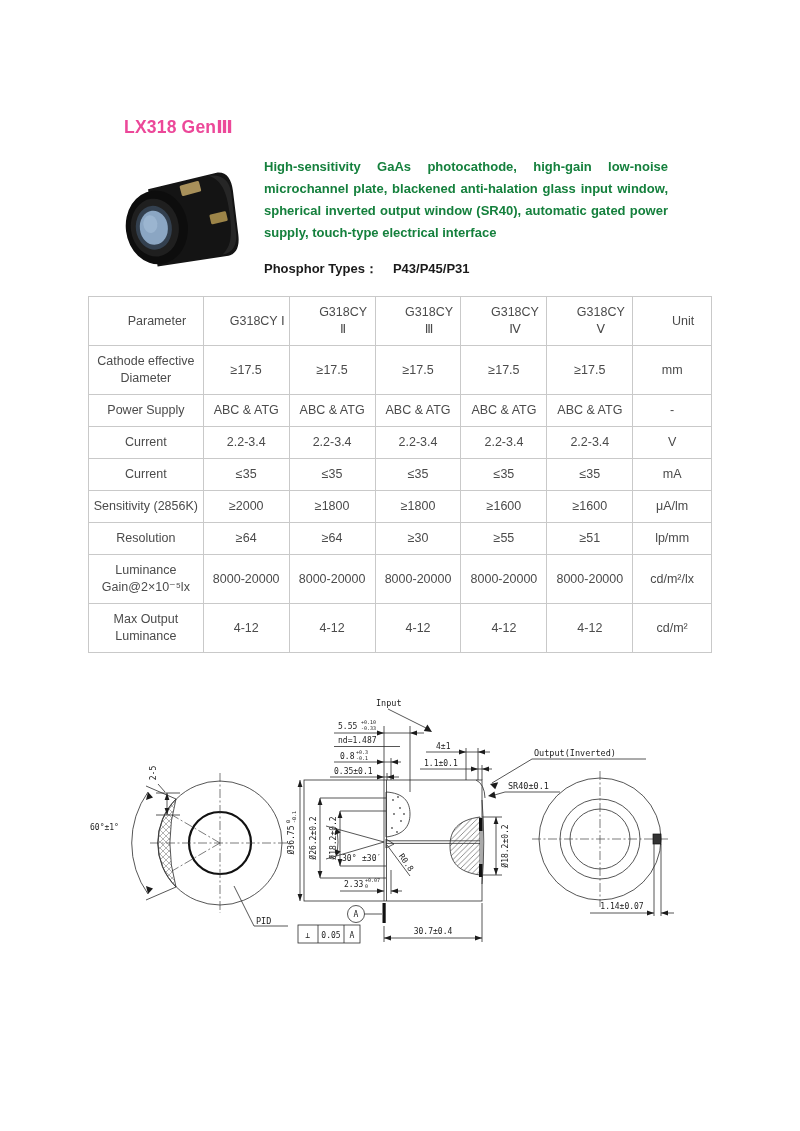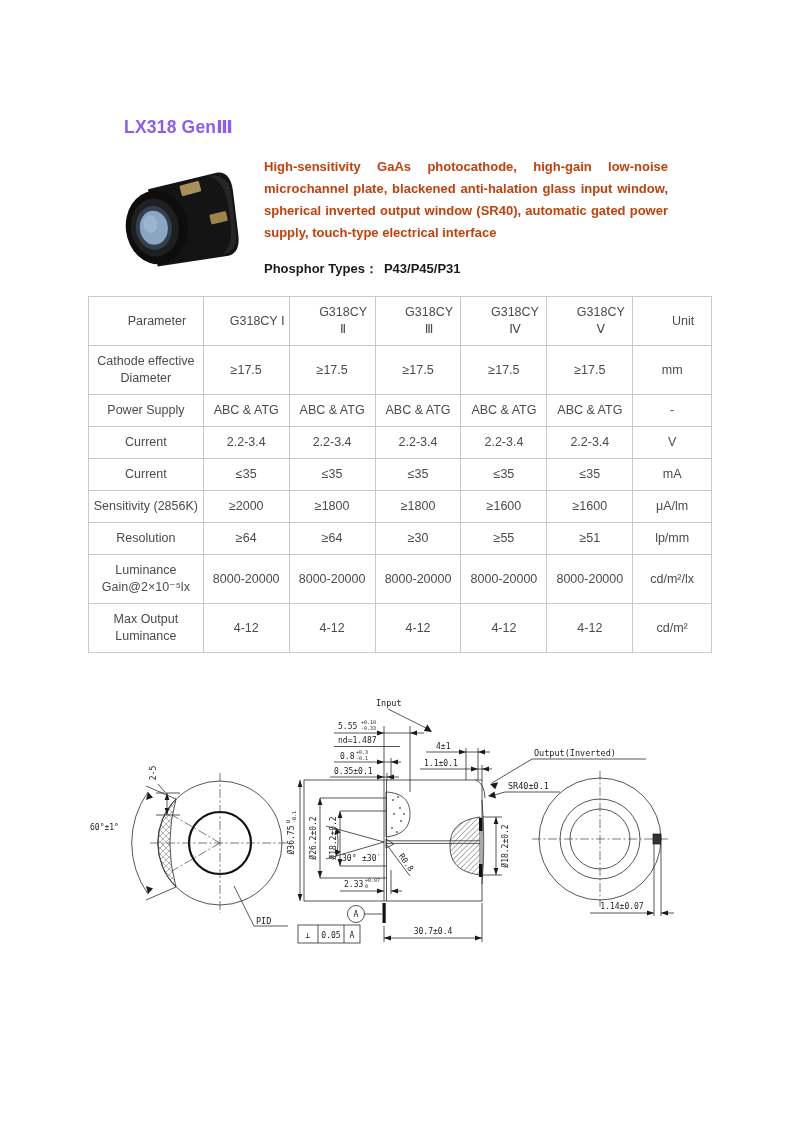"LX318 GenⅢ" .title { color: #8b5cf6 -> #ec4899 }
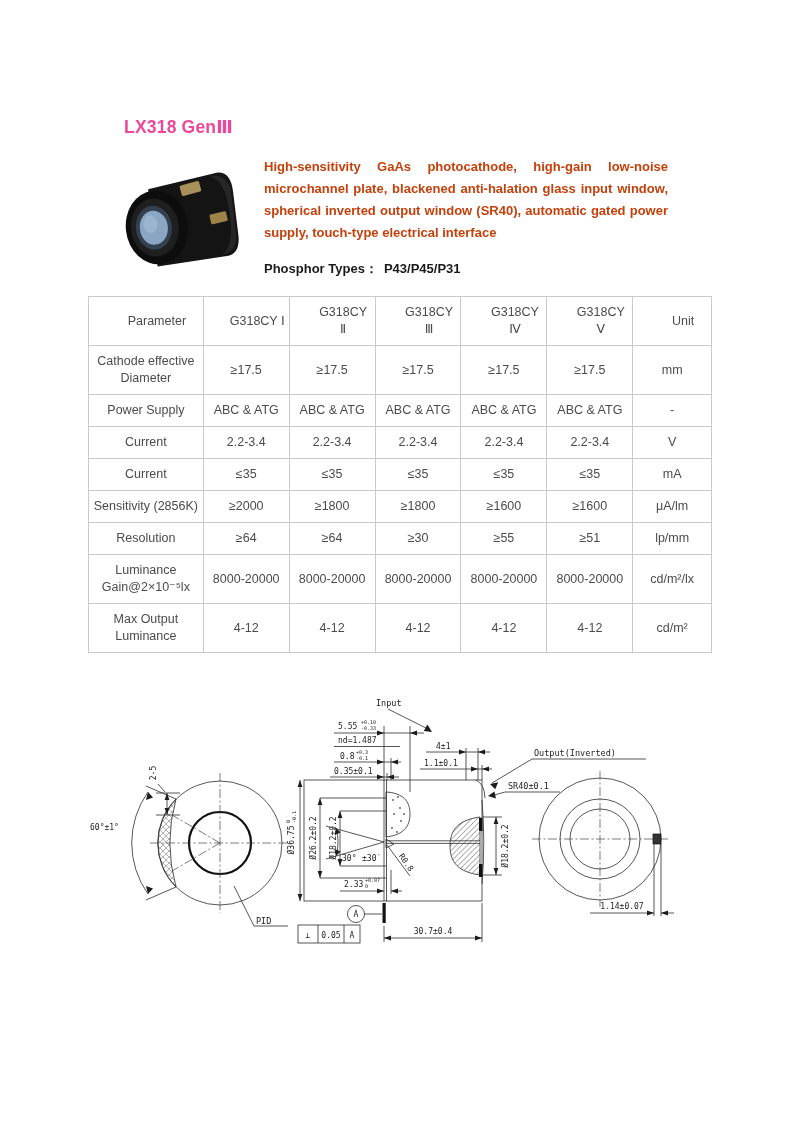"High-sensitivity GaAs photocathode," .desc { color: #c2410c -> #15803d }
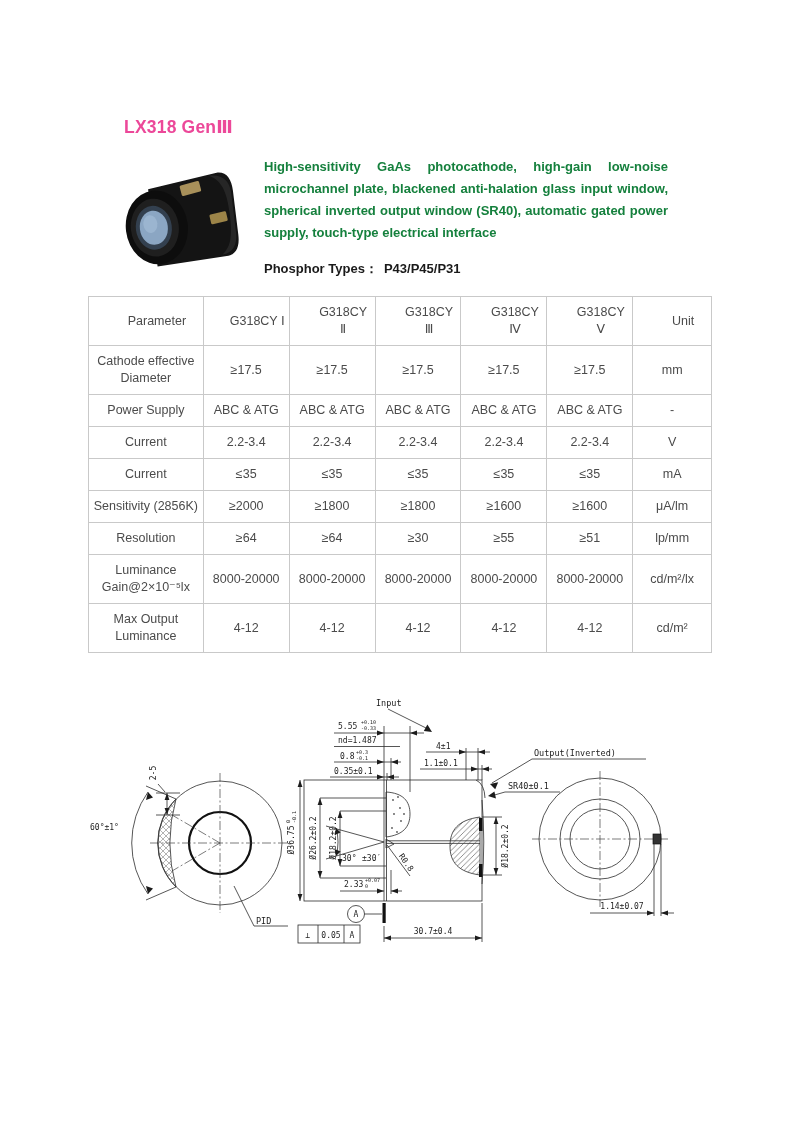"P43/P45/P31" .phos .val { margin-left: 6px -> 15px }
